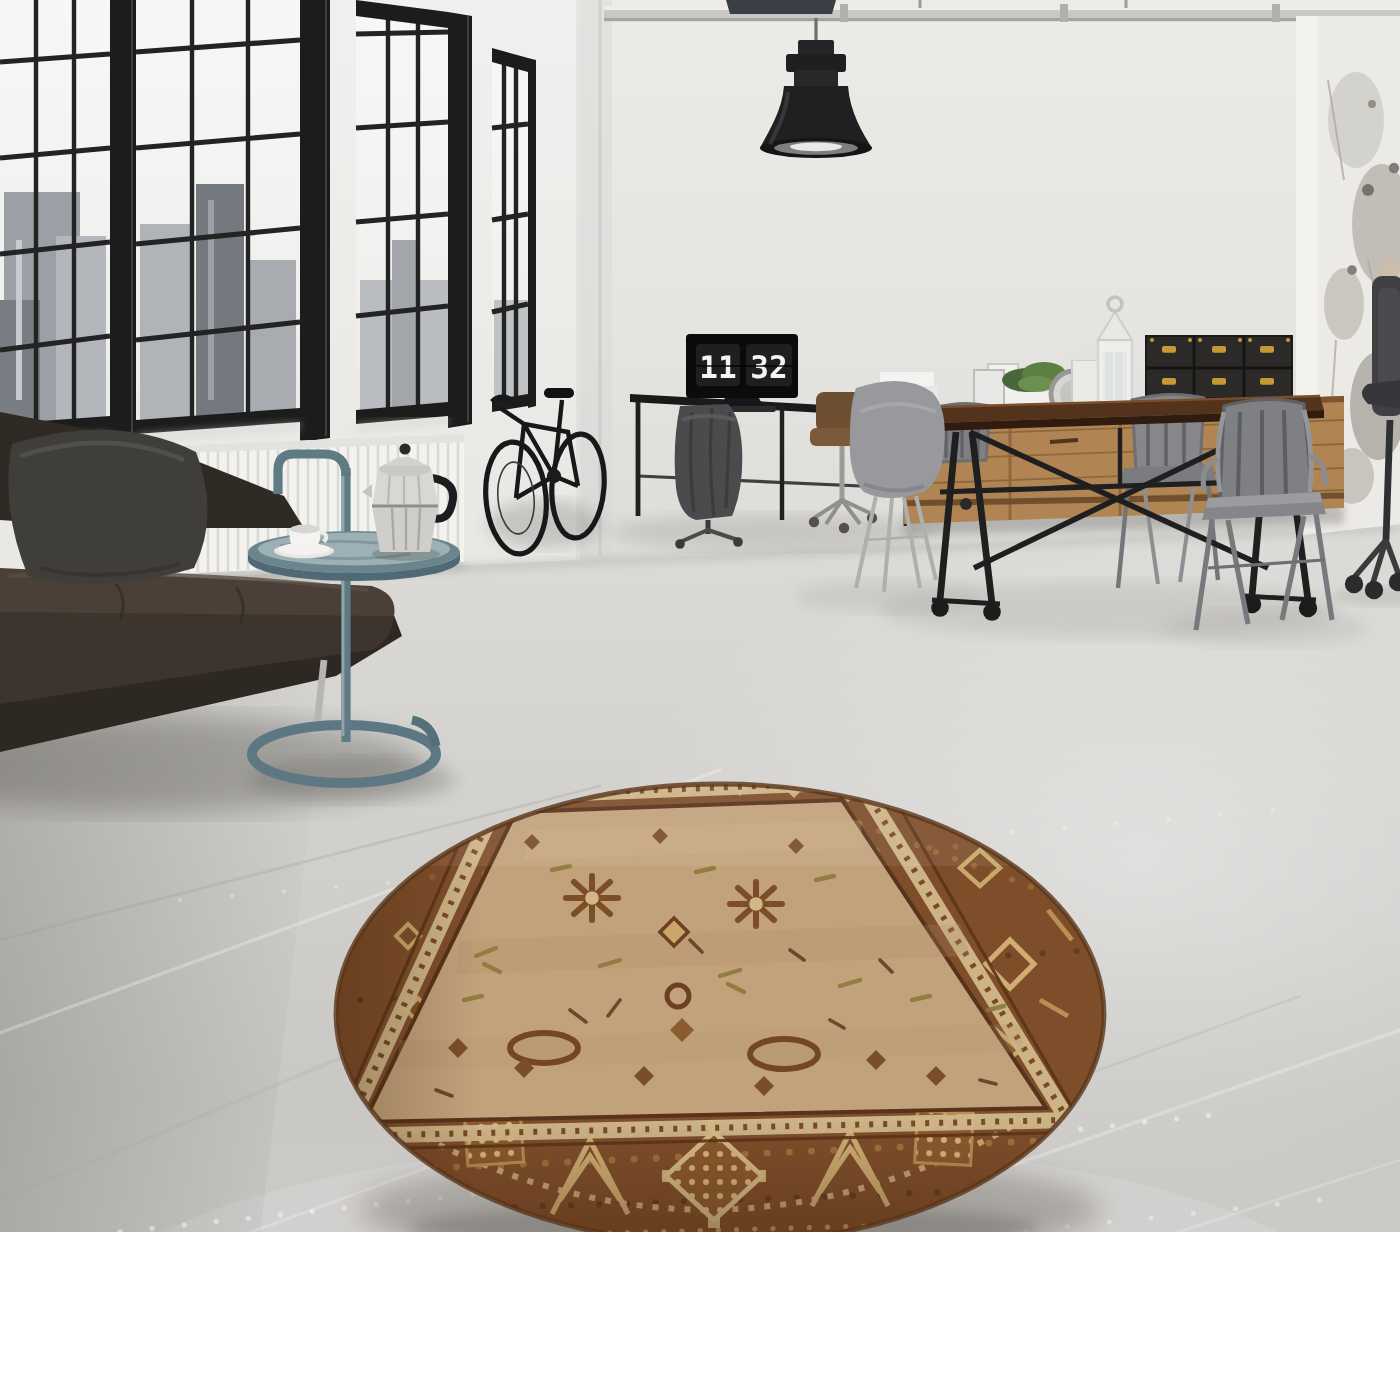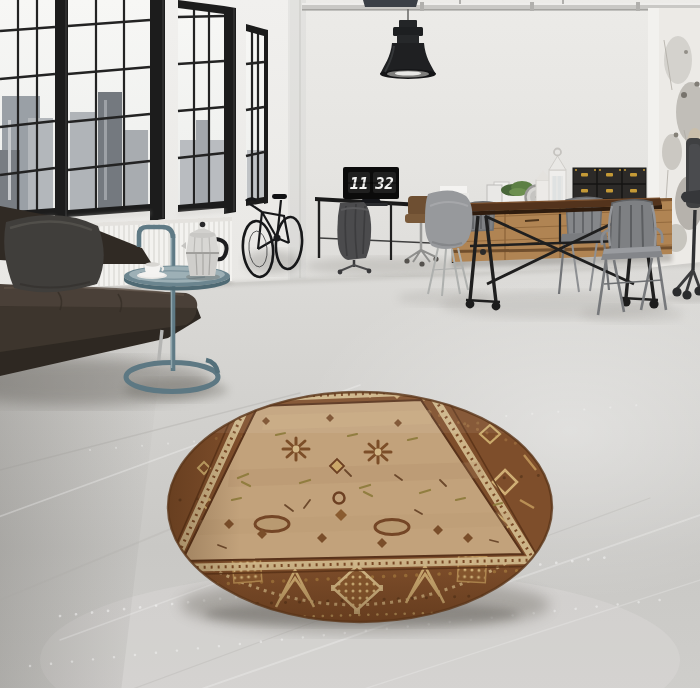"11" .scene { font-style: italic -> none; height: 688px -> 616px }
